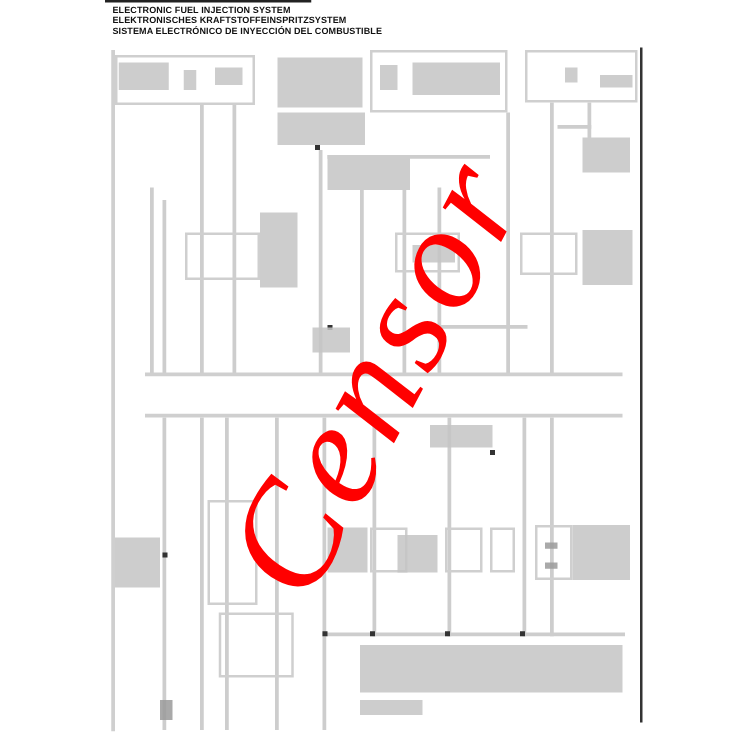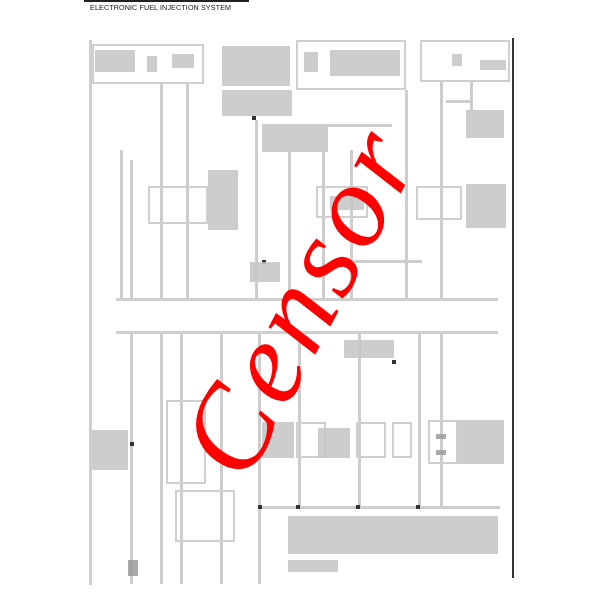"ELECTRONIC FUEL INJECTION SYSTEM" .titles { font-weight: normal -> bold }
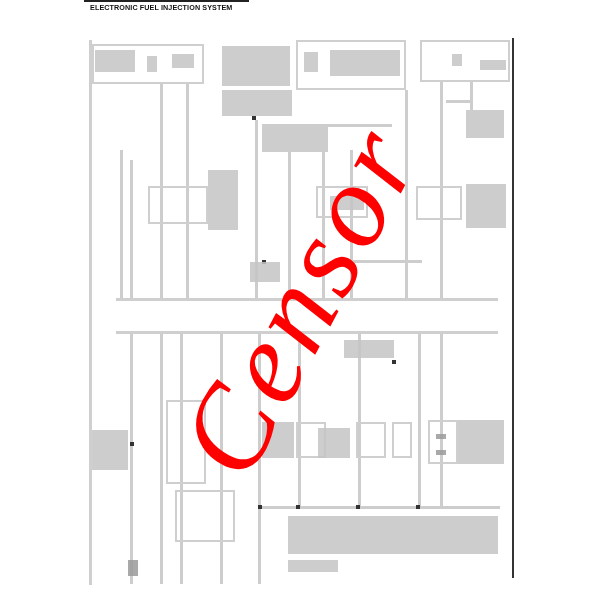"ELEKTRONISCHES KRAFTSTOFFEINSPRITZSYSTEM" div { html: none -> <div>ELEKTRONISCHES KRAFTSTOFFEINSPRITZSYSTEM</div> }
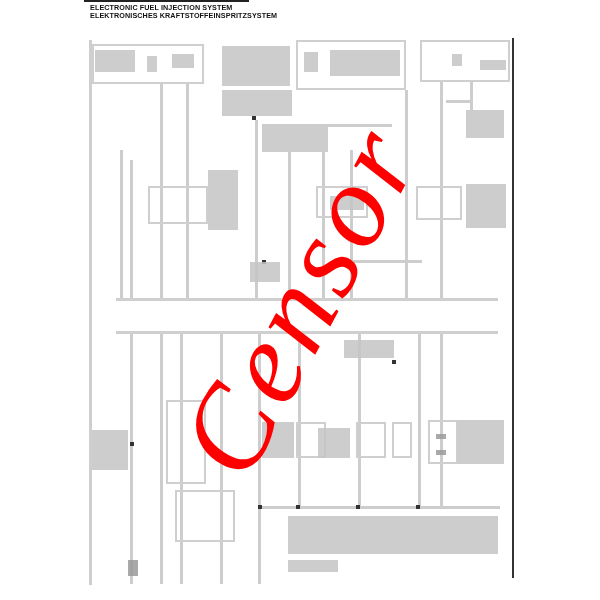"SISTEMA ELECTRÓNICO DE INYECCIÓN DEL" div { html: none -> <div>SISTEMA ELECTRÓNICO DE INYECCIÓN DEL COMBUSTIBLE</div> }
